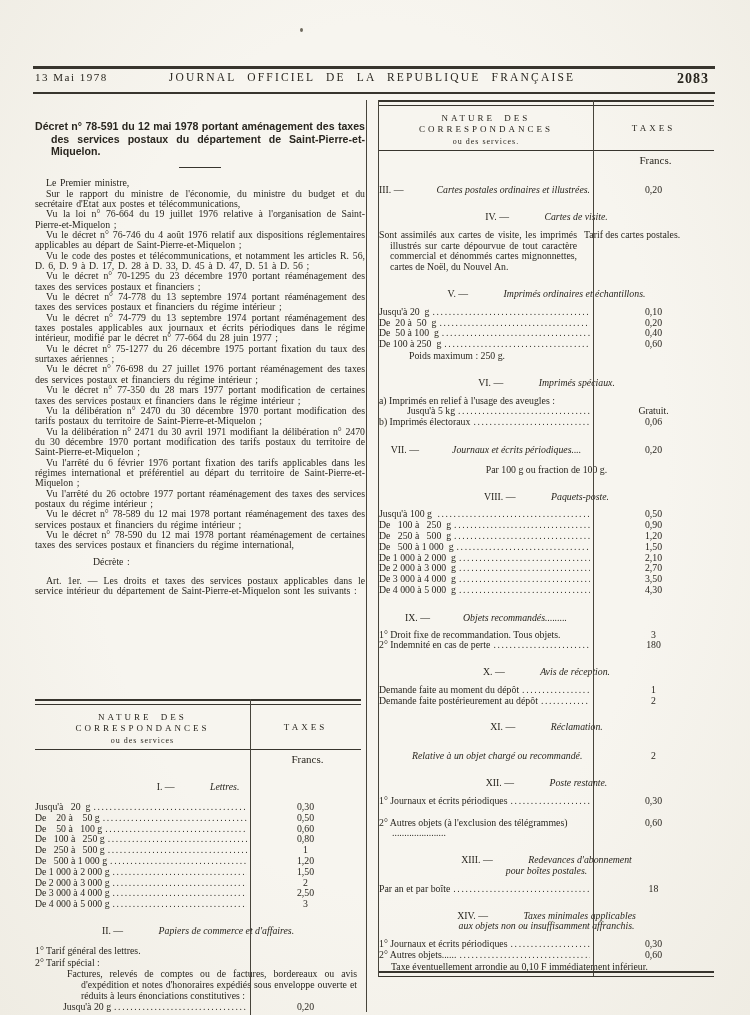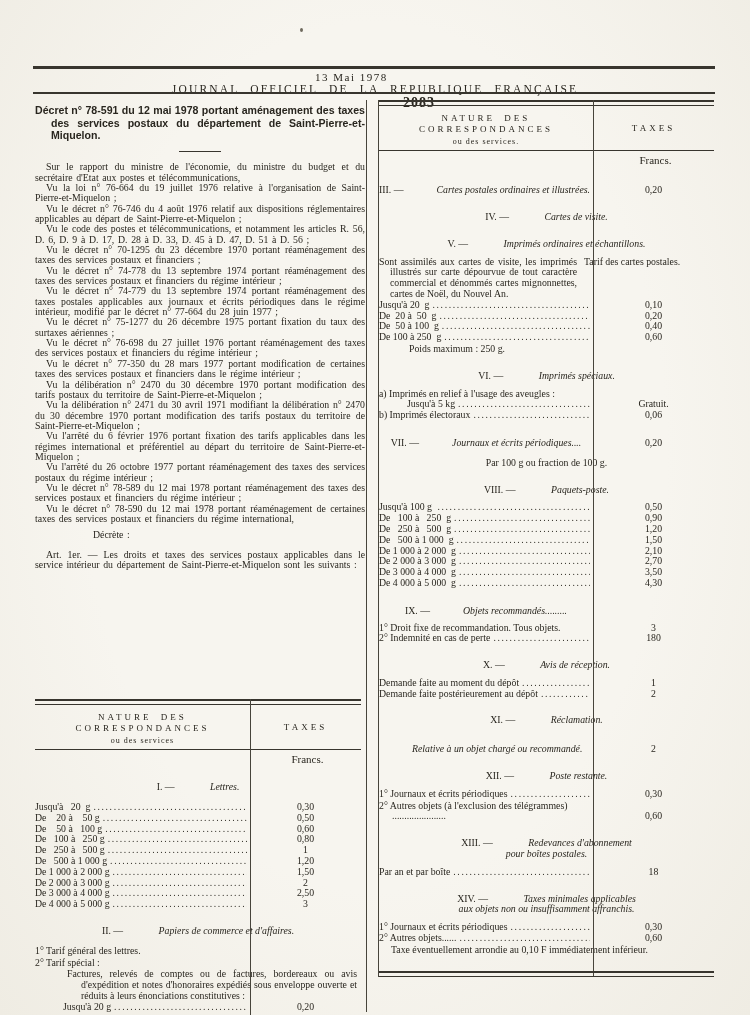"13 Mai 1978" .hdr { align-items: center -> flex-start; flex-direction: column -> none; right: 35px -> 41px }
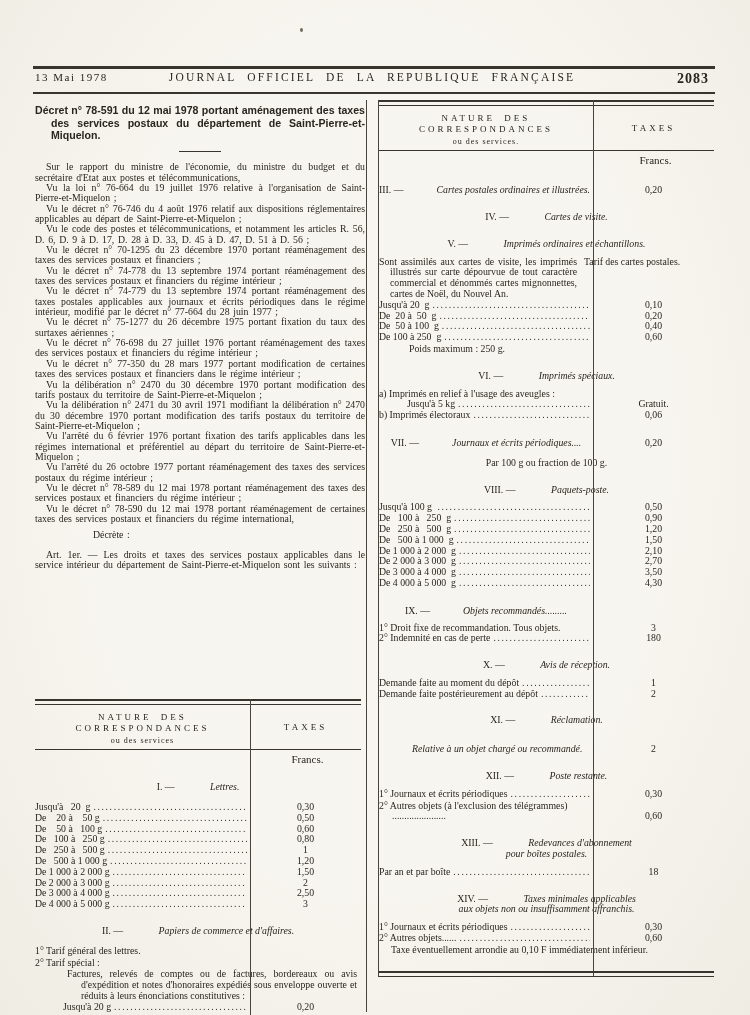"Décret n° 78-591 du 12" .col-left { top: 104px -> 120px }
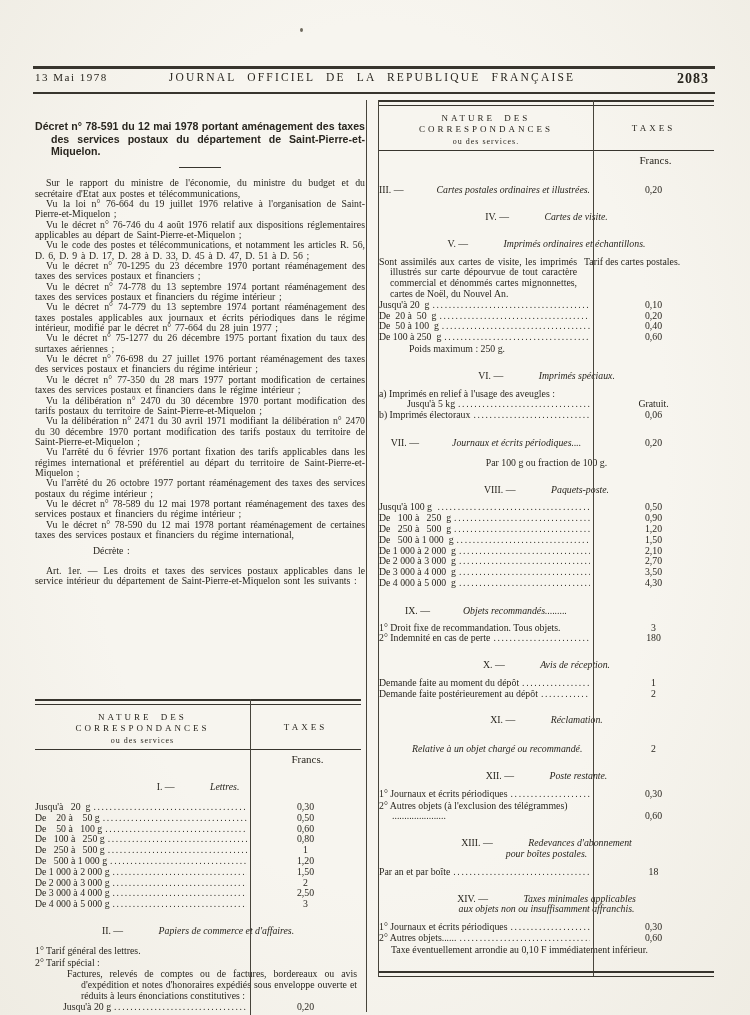"Le Premier ministre," p.para { html: none -> <p>Le Premier ministre,</p> }
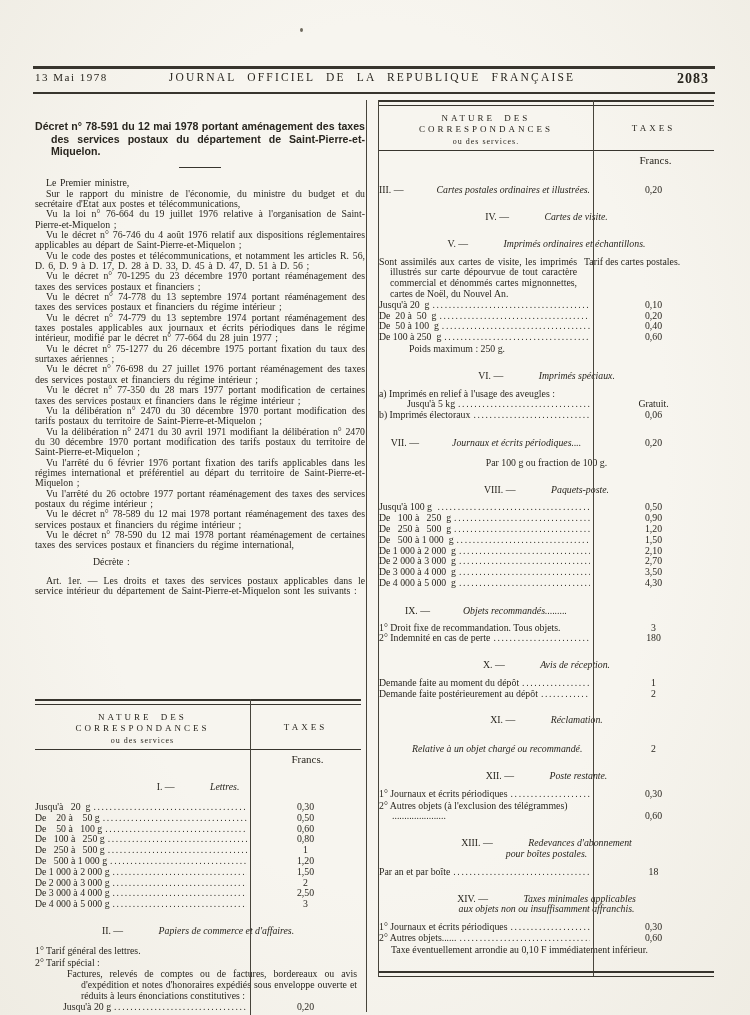"V. Imprimés ordinaires et échantillons." div.blk { order: before "Sont assimilés aux cartes de" -> after "Sont assimilés aux cartes de" }
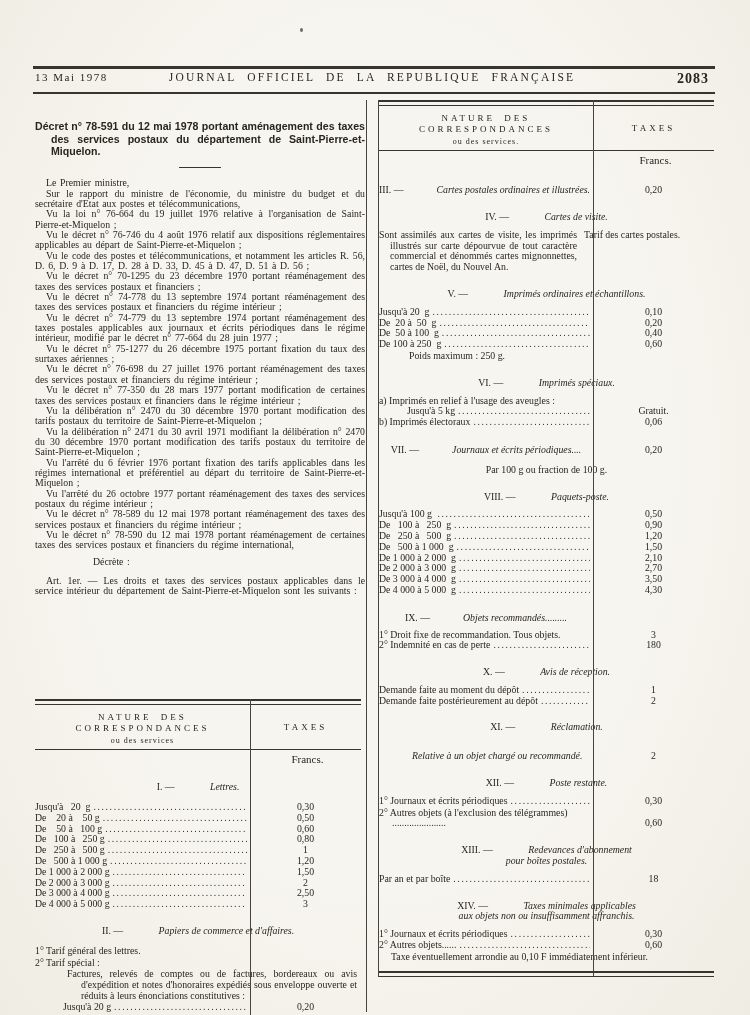"2° Autres objets (à l'exclusion" .wraprow { align-items: flex-end -> flex-start; margin-top: 1px -> 11px }
